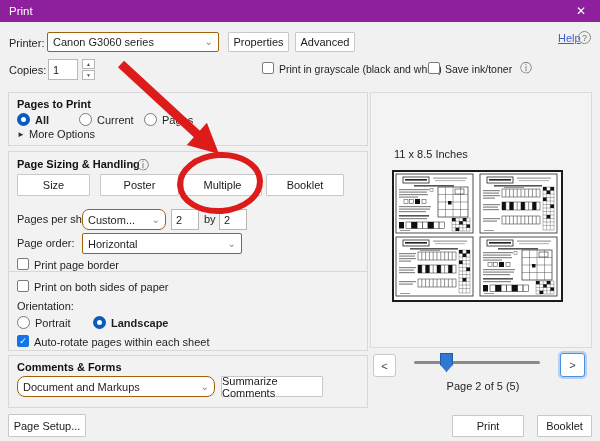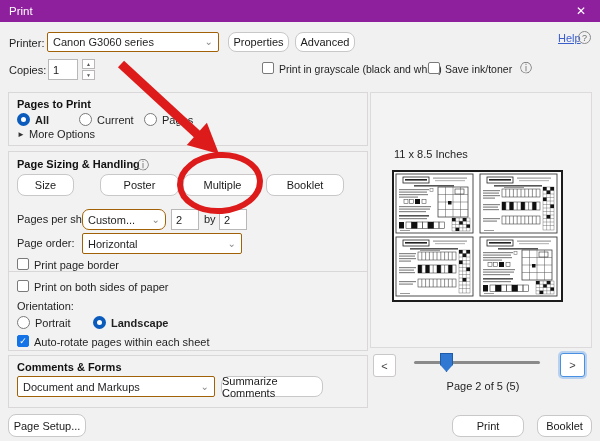"Properties" .btn { border-radius: 8px -> 1px }
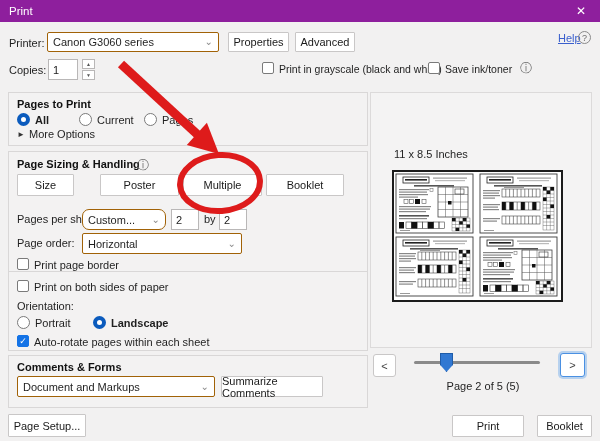"Size" div.btn { width: 57px -> 73px }
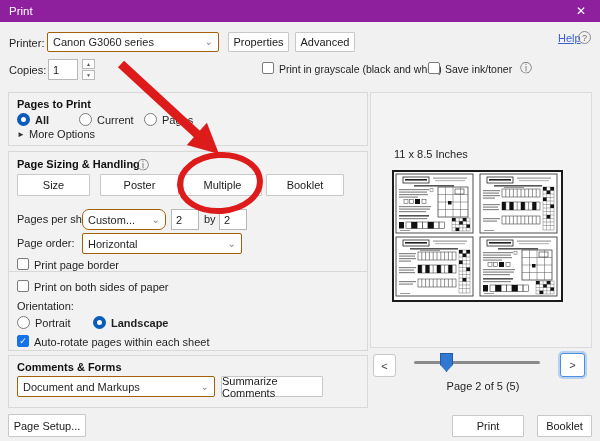"Document and Markups" div.sel { border-radius: none -> 8px }
